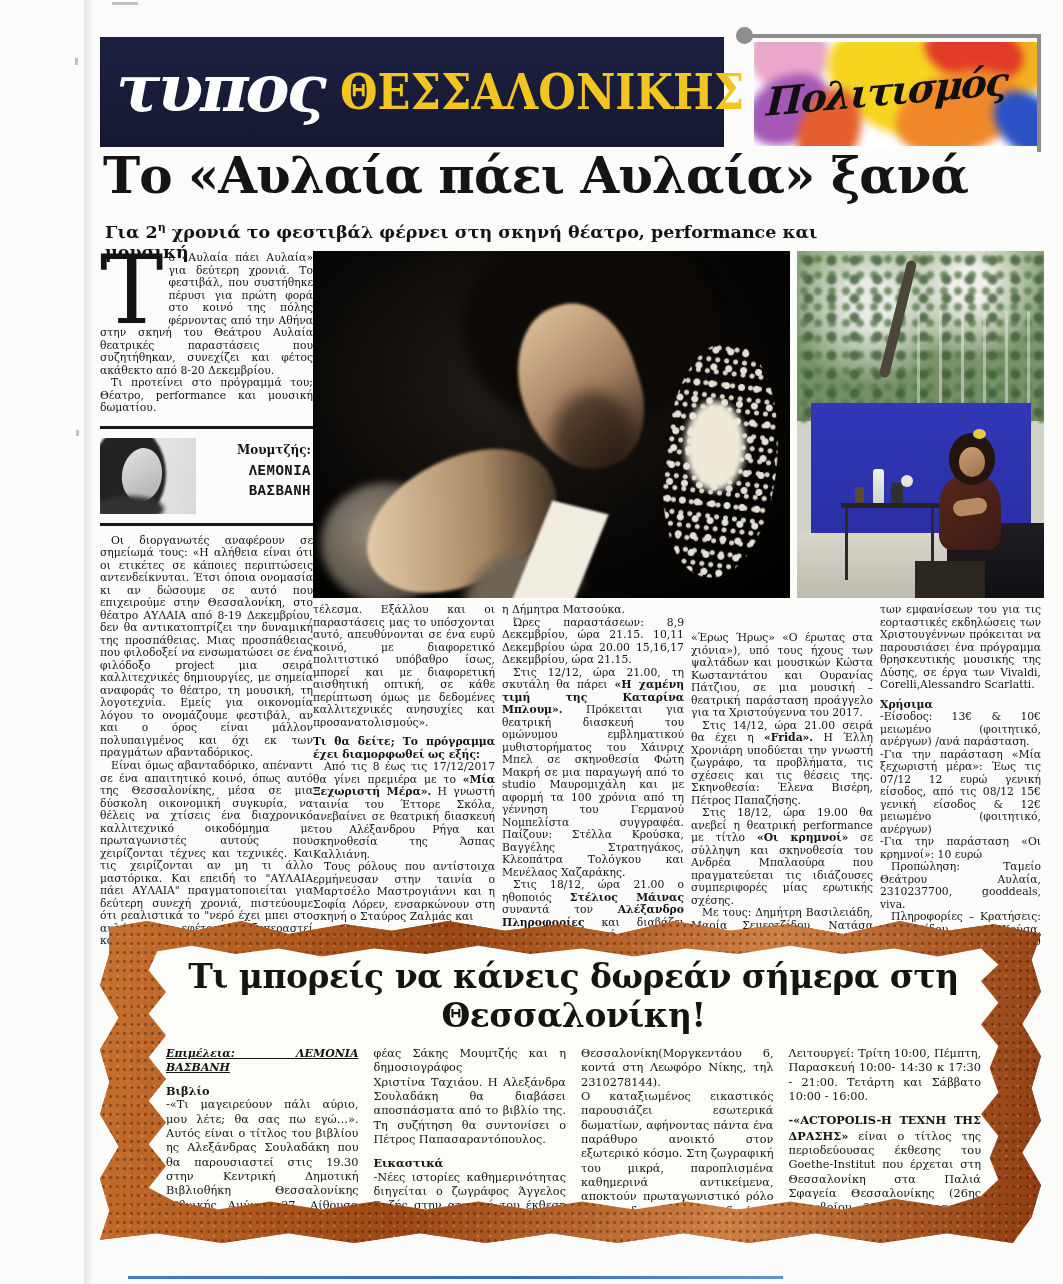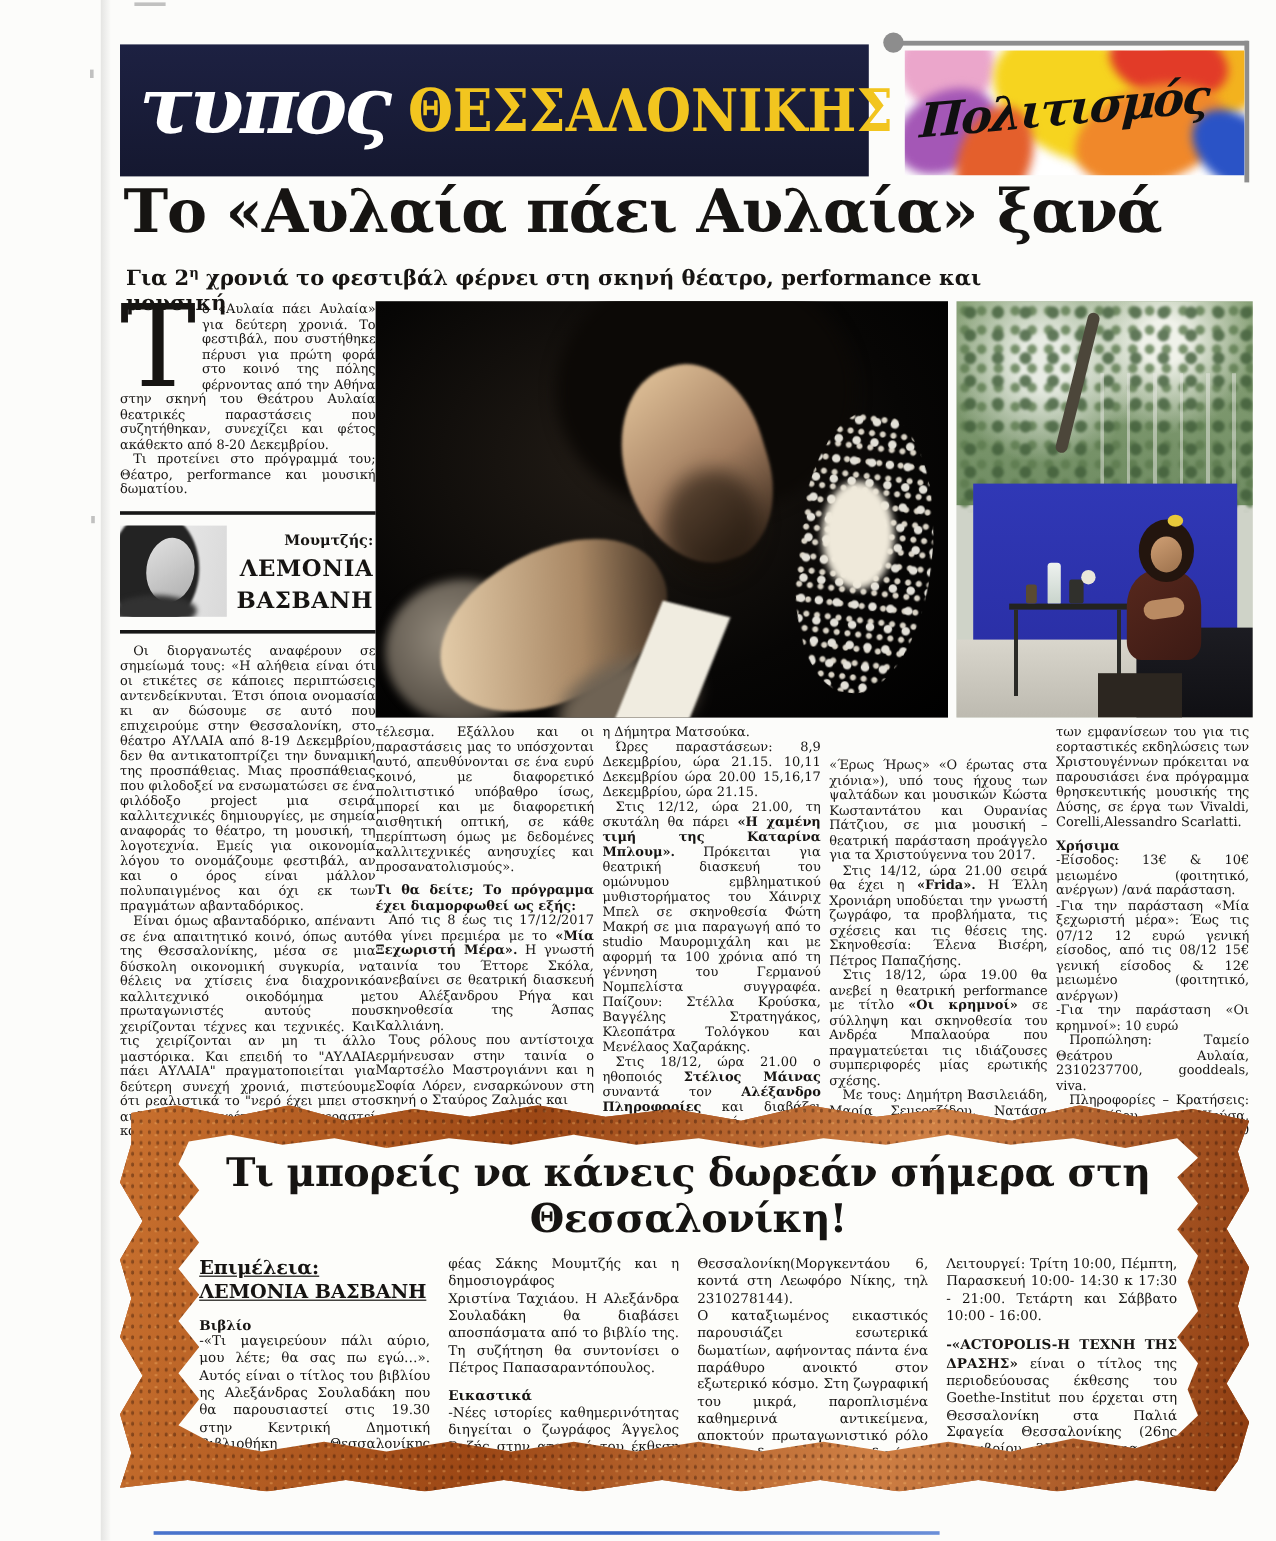"ΛΕΜΟΝΙΑ" .byline .who .nm { font-family: none -> Liberation Mono, monospace; font-size: 19px -> 14px }
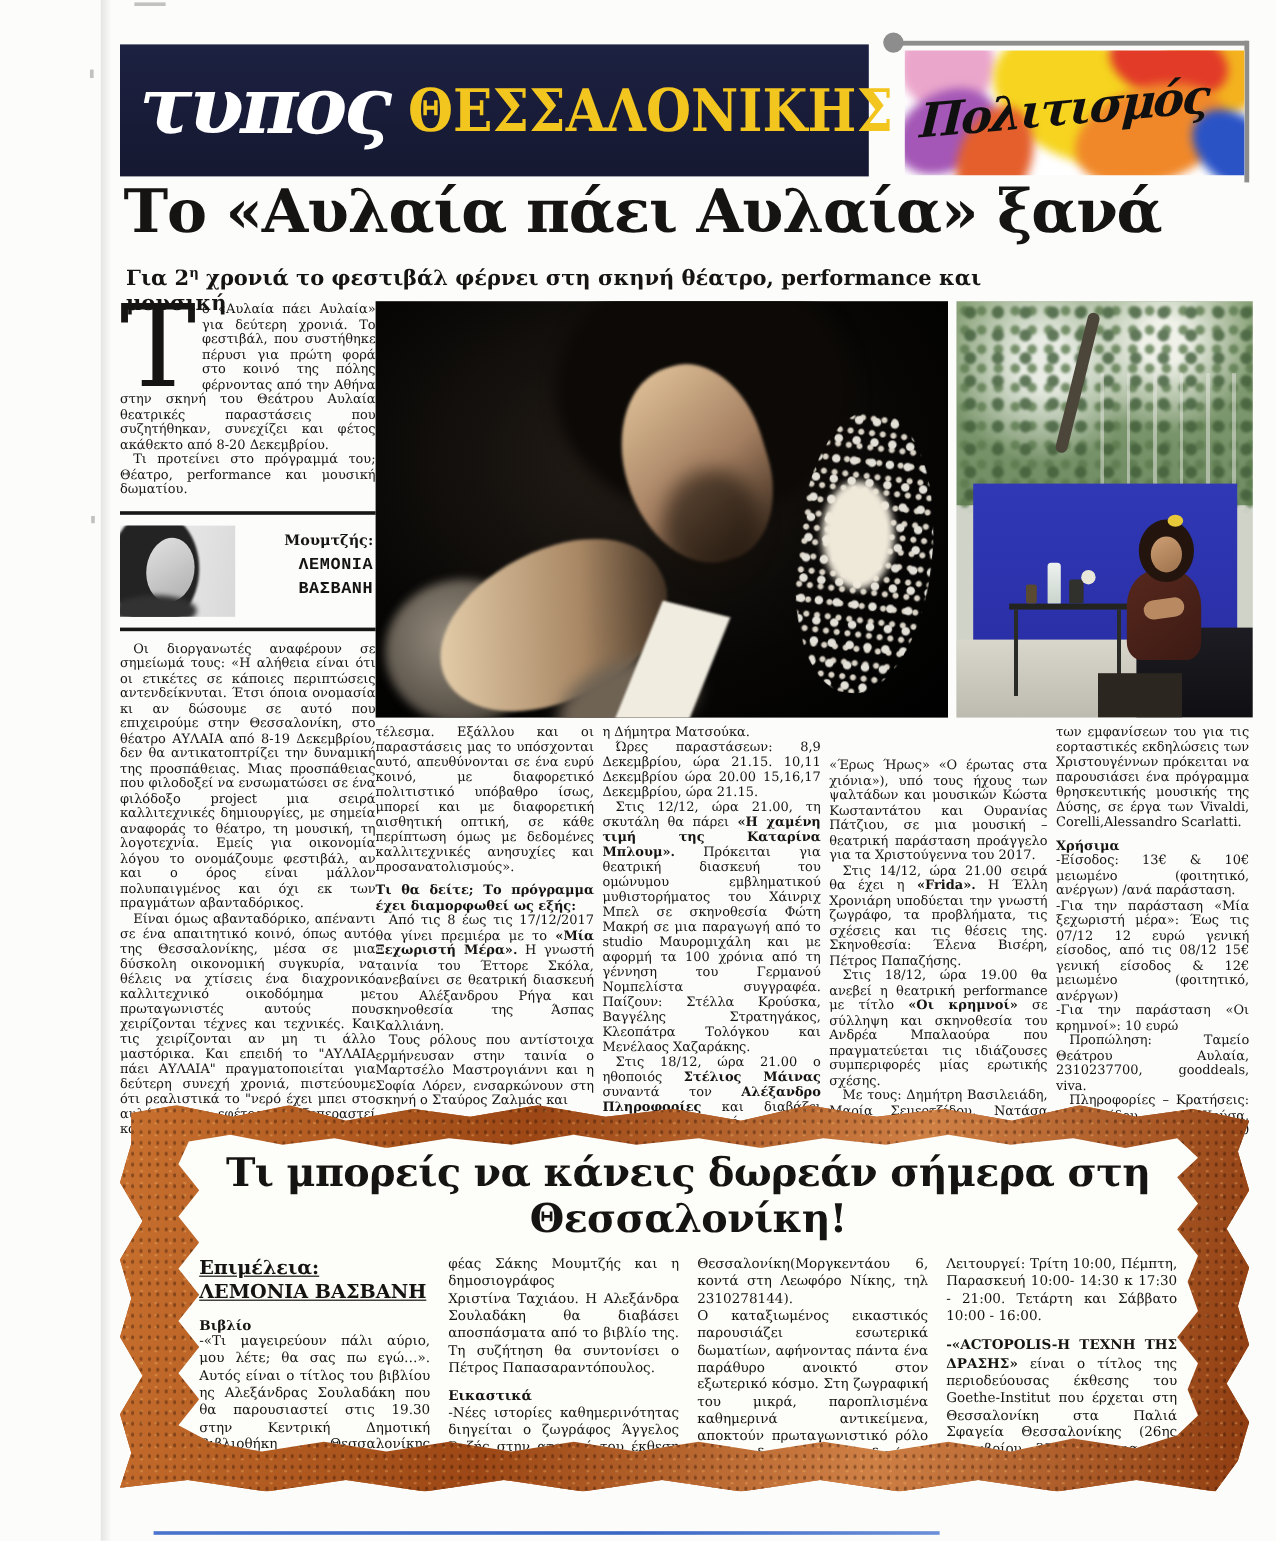"Επιμέλεια: ΛΕΜΟΝΙΑ ΒΑΣΒΑΝΗ" .fbyline { font-size: 16px -> 11px; font-style: none -> italic }
